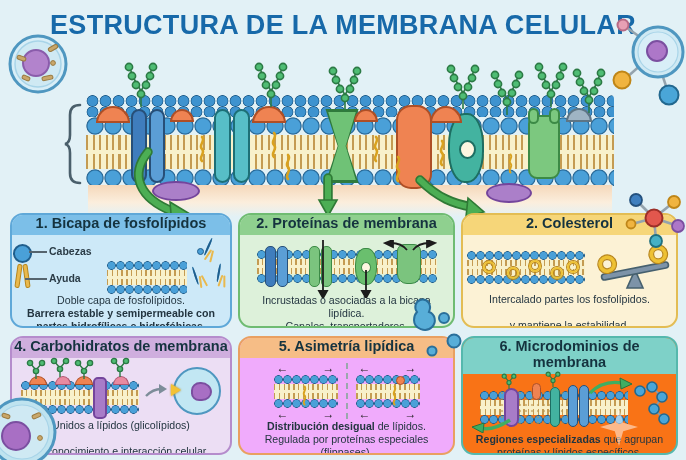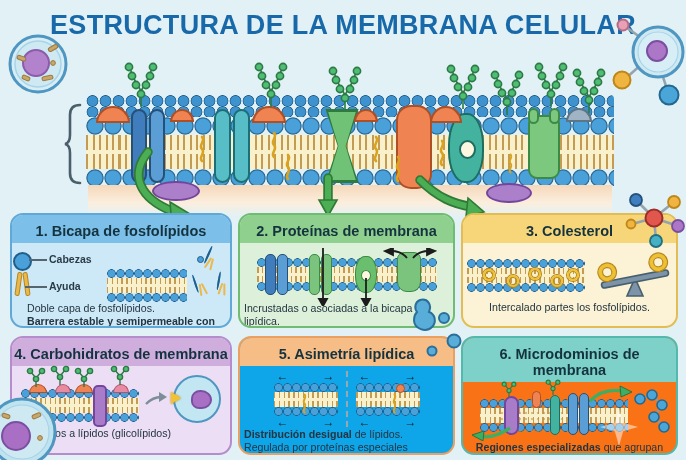"1. Bicapa de fosfolípidos" .phead { padding: 8px 0 4px -> 0 0 4px }
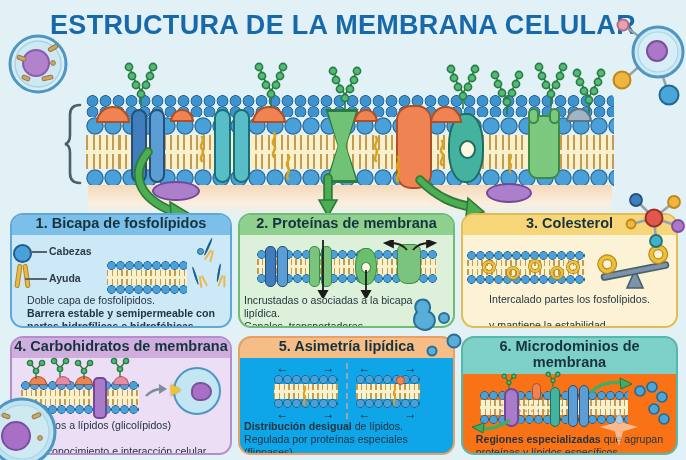"3. Colesterol" div.phead { text: 3 -> 2 }
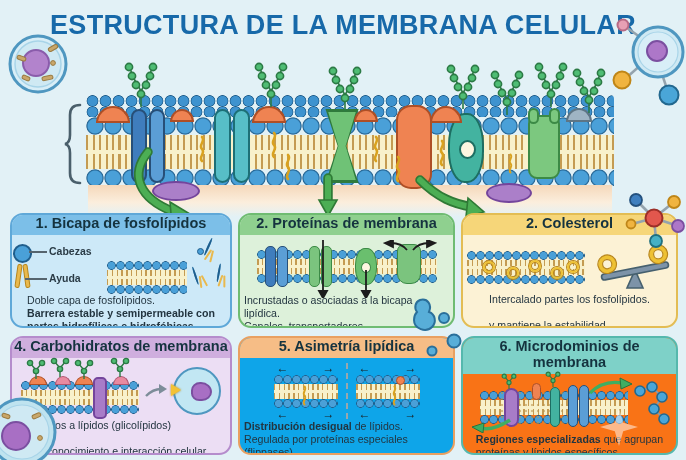"Doble capa de fosfolípidos." .pdesc { text-align: left -> center }
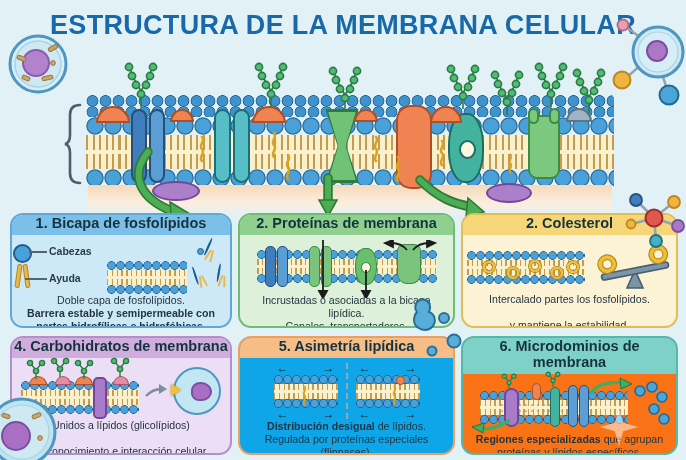"5. Asimetría lipídica" .p5 { background: #0ea5e9 -> #f0abfc }
